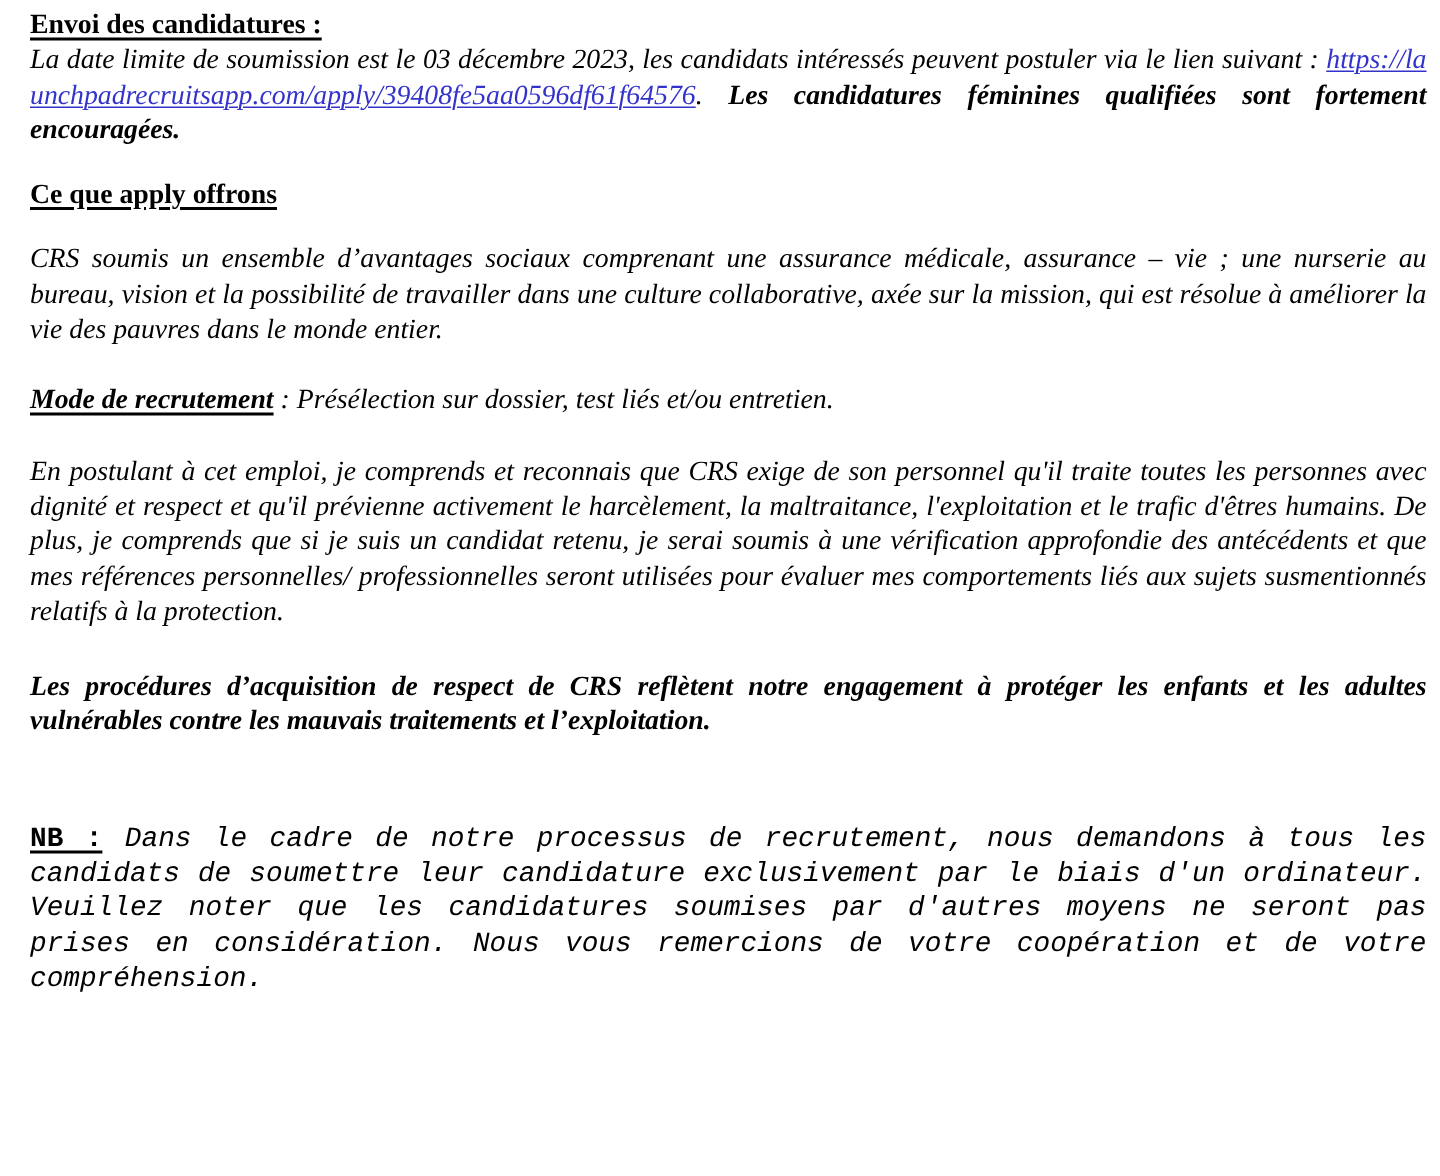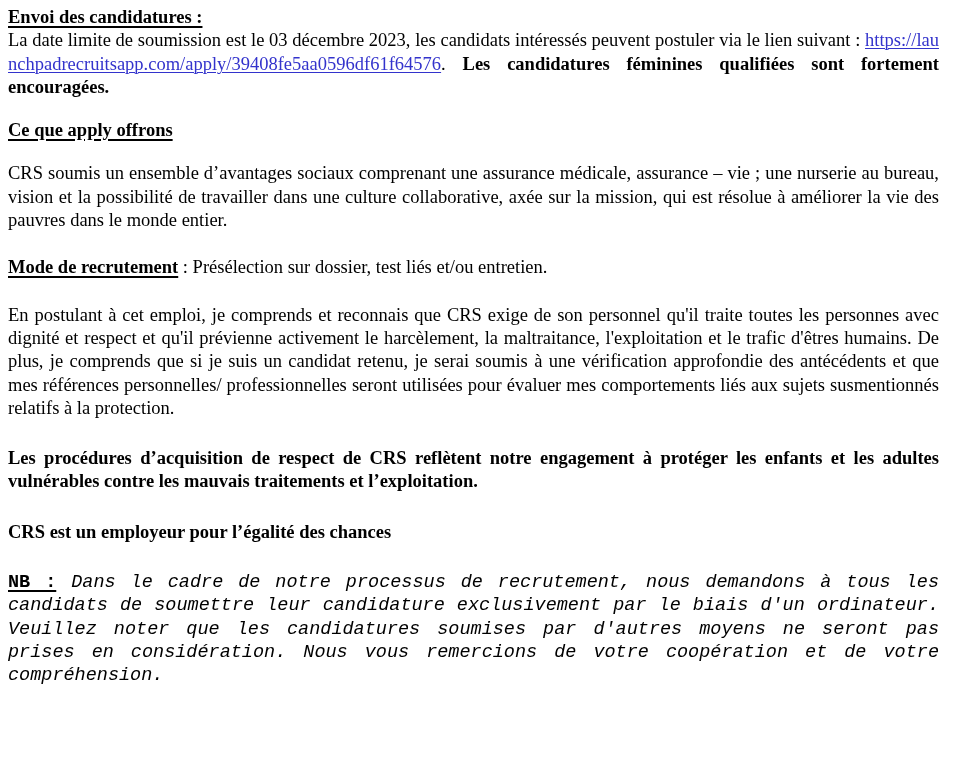"Envoi des candidatures :" #page { padding: 6px 13px 0 8px -> 6px 13px 0 20px }
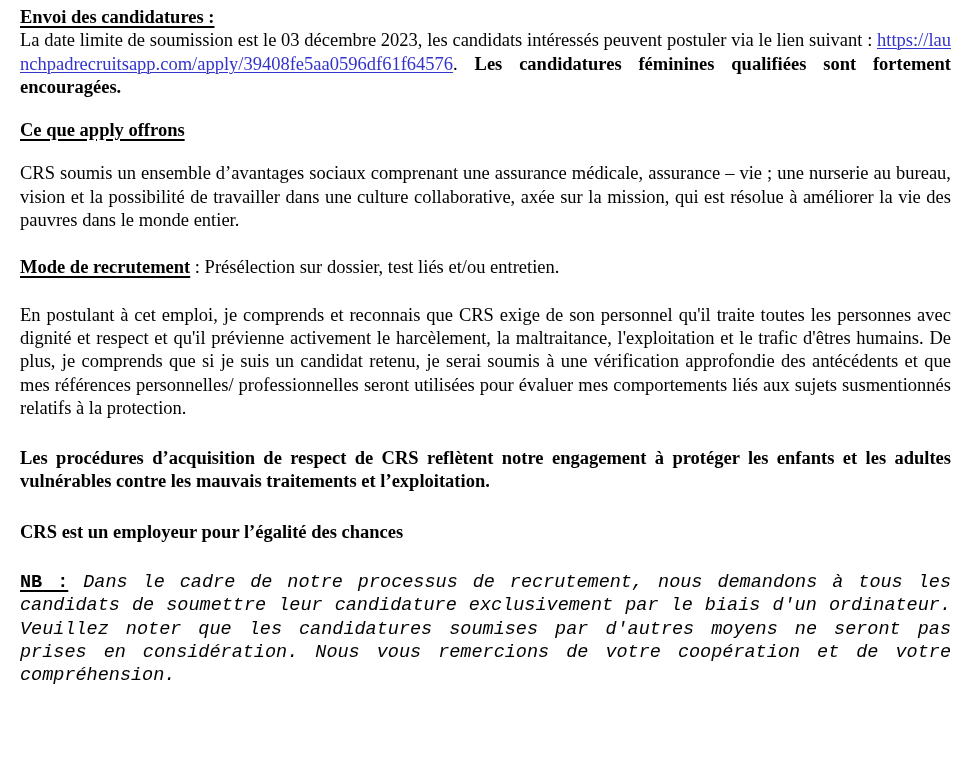"La date limite de soumission" p.block { font-style: none -> italic }
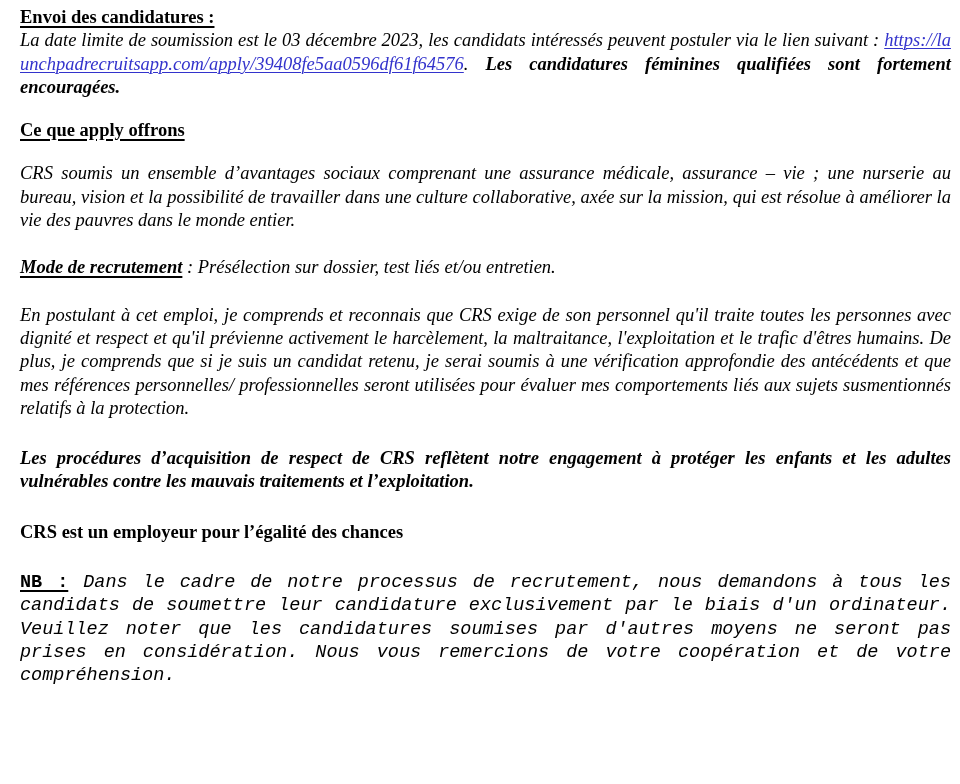"CRS est un employeur pour" p.heading { html: <p>CRS est un employeur pour l’égalité des chances</p> -> none }
